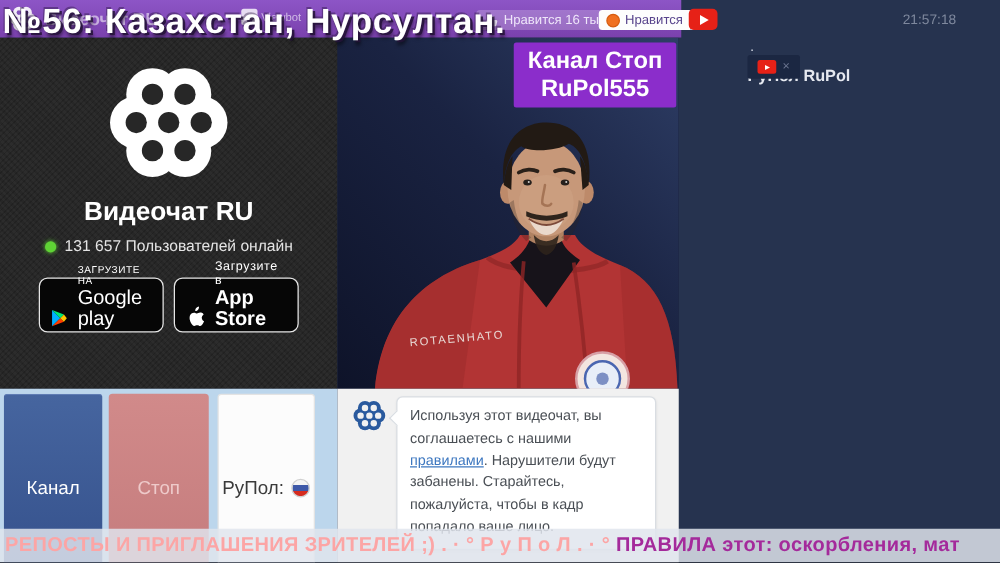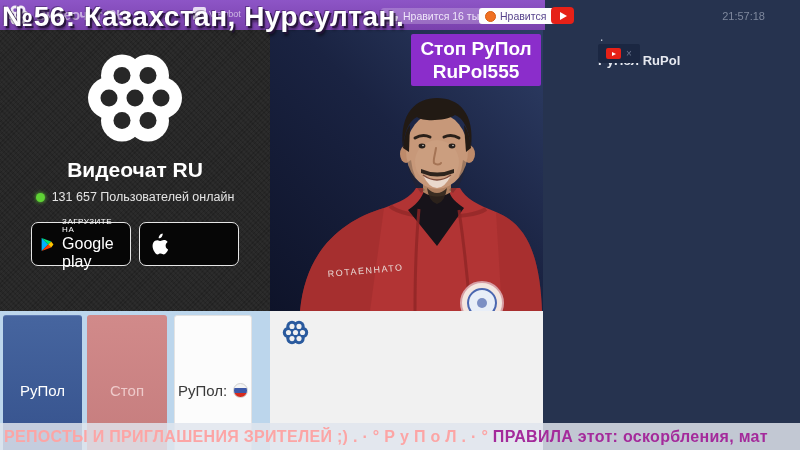"Стоп РуПол" div { text: Стоп РуПол -> Канал Стоп }
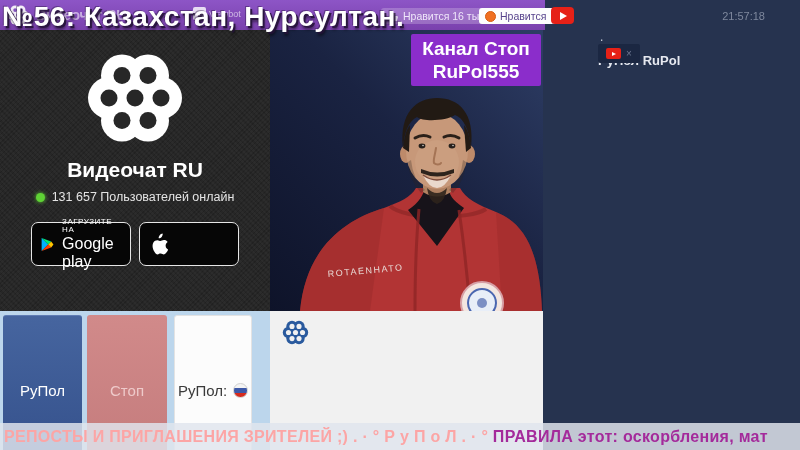"ЗАГРУЗИТЕ НА" .store-badge { align-items: center -> flex-end }
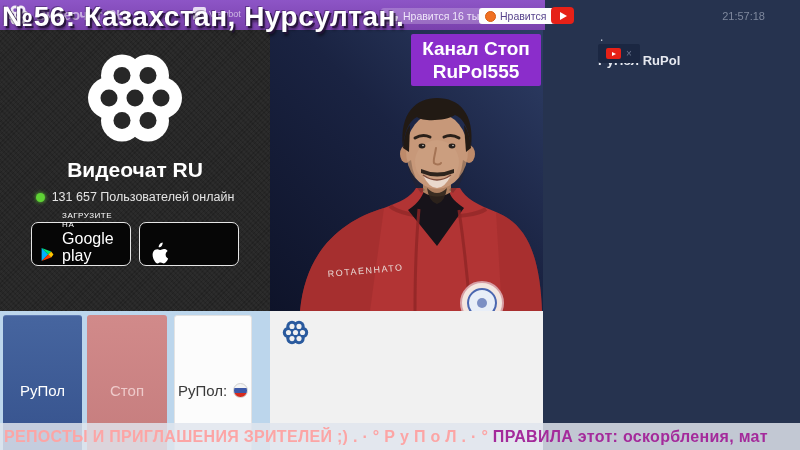"Загрузите в" div.txt { html: none -> <div> <span>Загрузите в</span> <span>App Store</span> </div> }
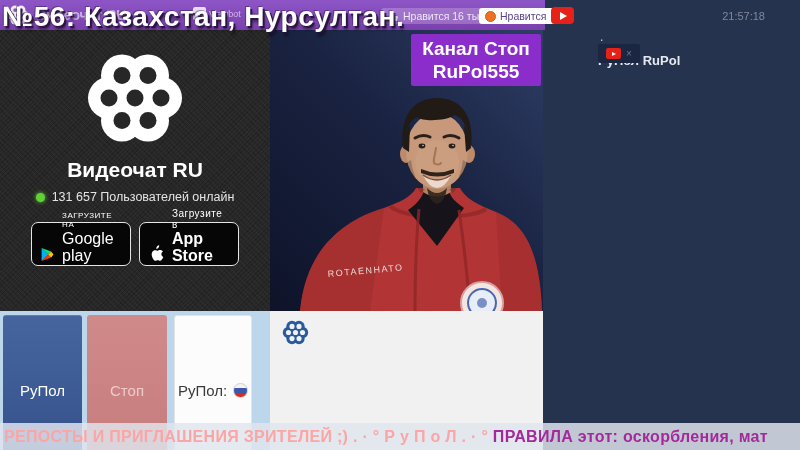"Используя этот видеочат, вы соглашаетесь" div.bubble { html: none -> <div> <span>Используя этот видеочат, вы соглашаетесь с нашими </span><a>правилами</a><span>. Нарушители будут забанены. Старайтесь, пожалуйста, чтобы в кадр попадало ваше лицо.</span> </div> }
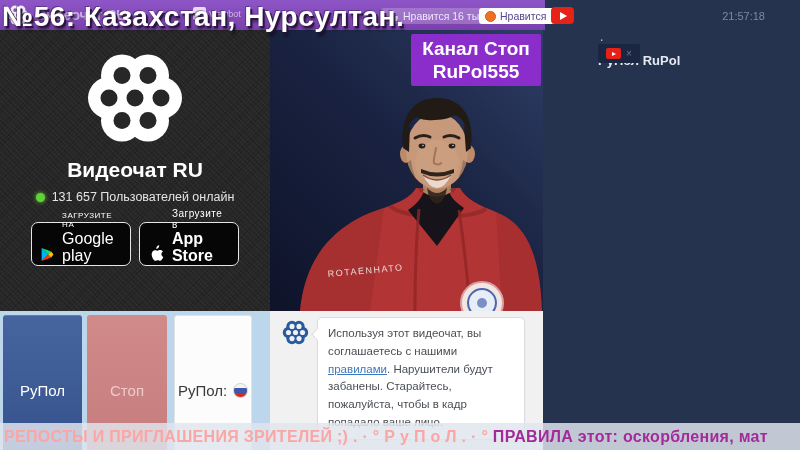"РуПол" span { text: РуПол -> Канал }
